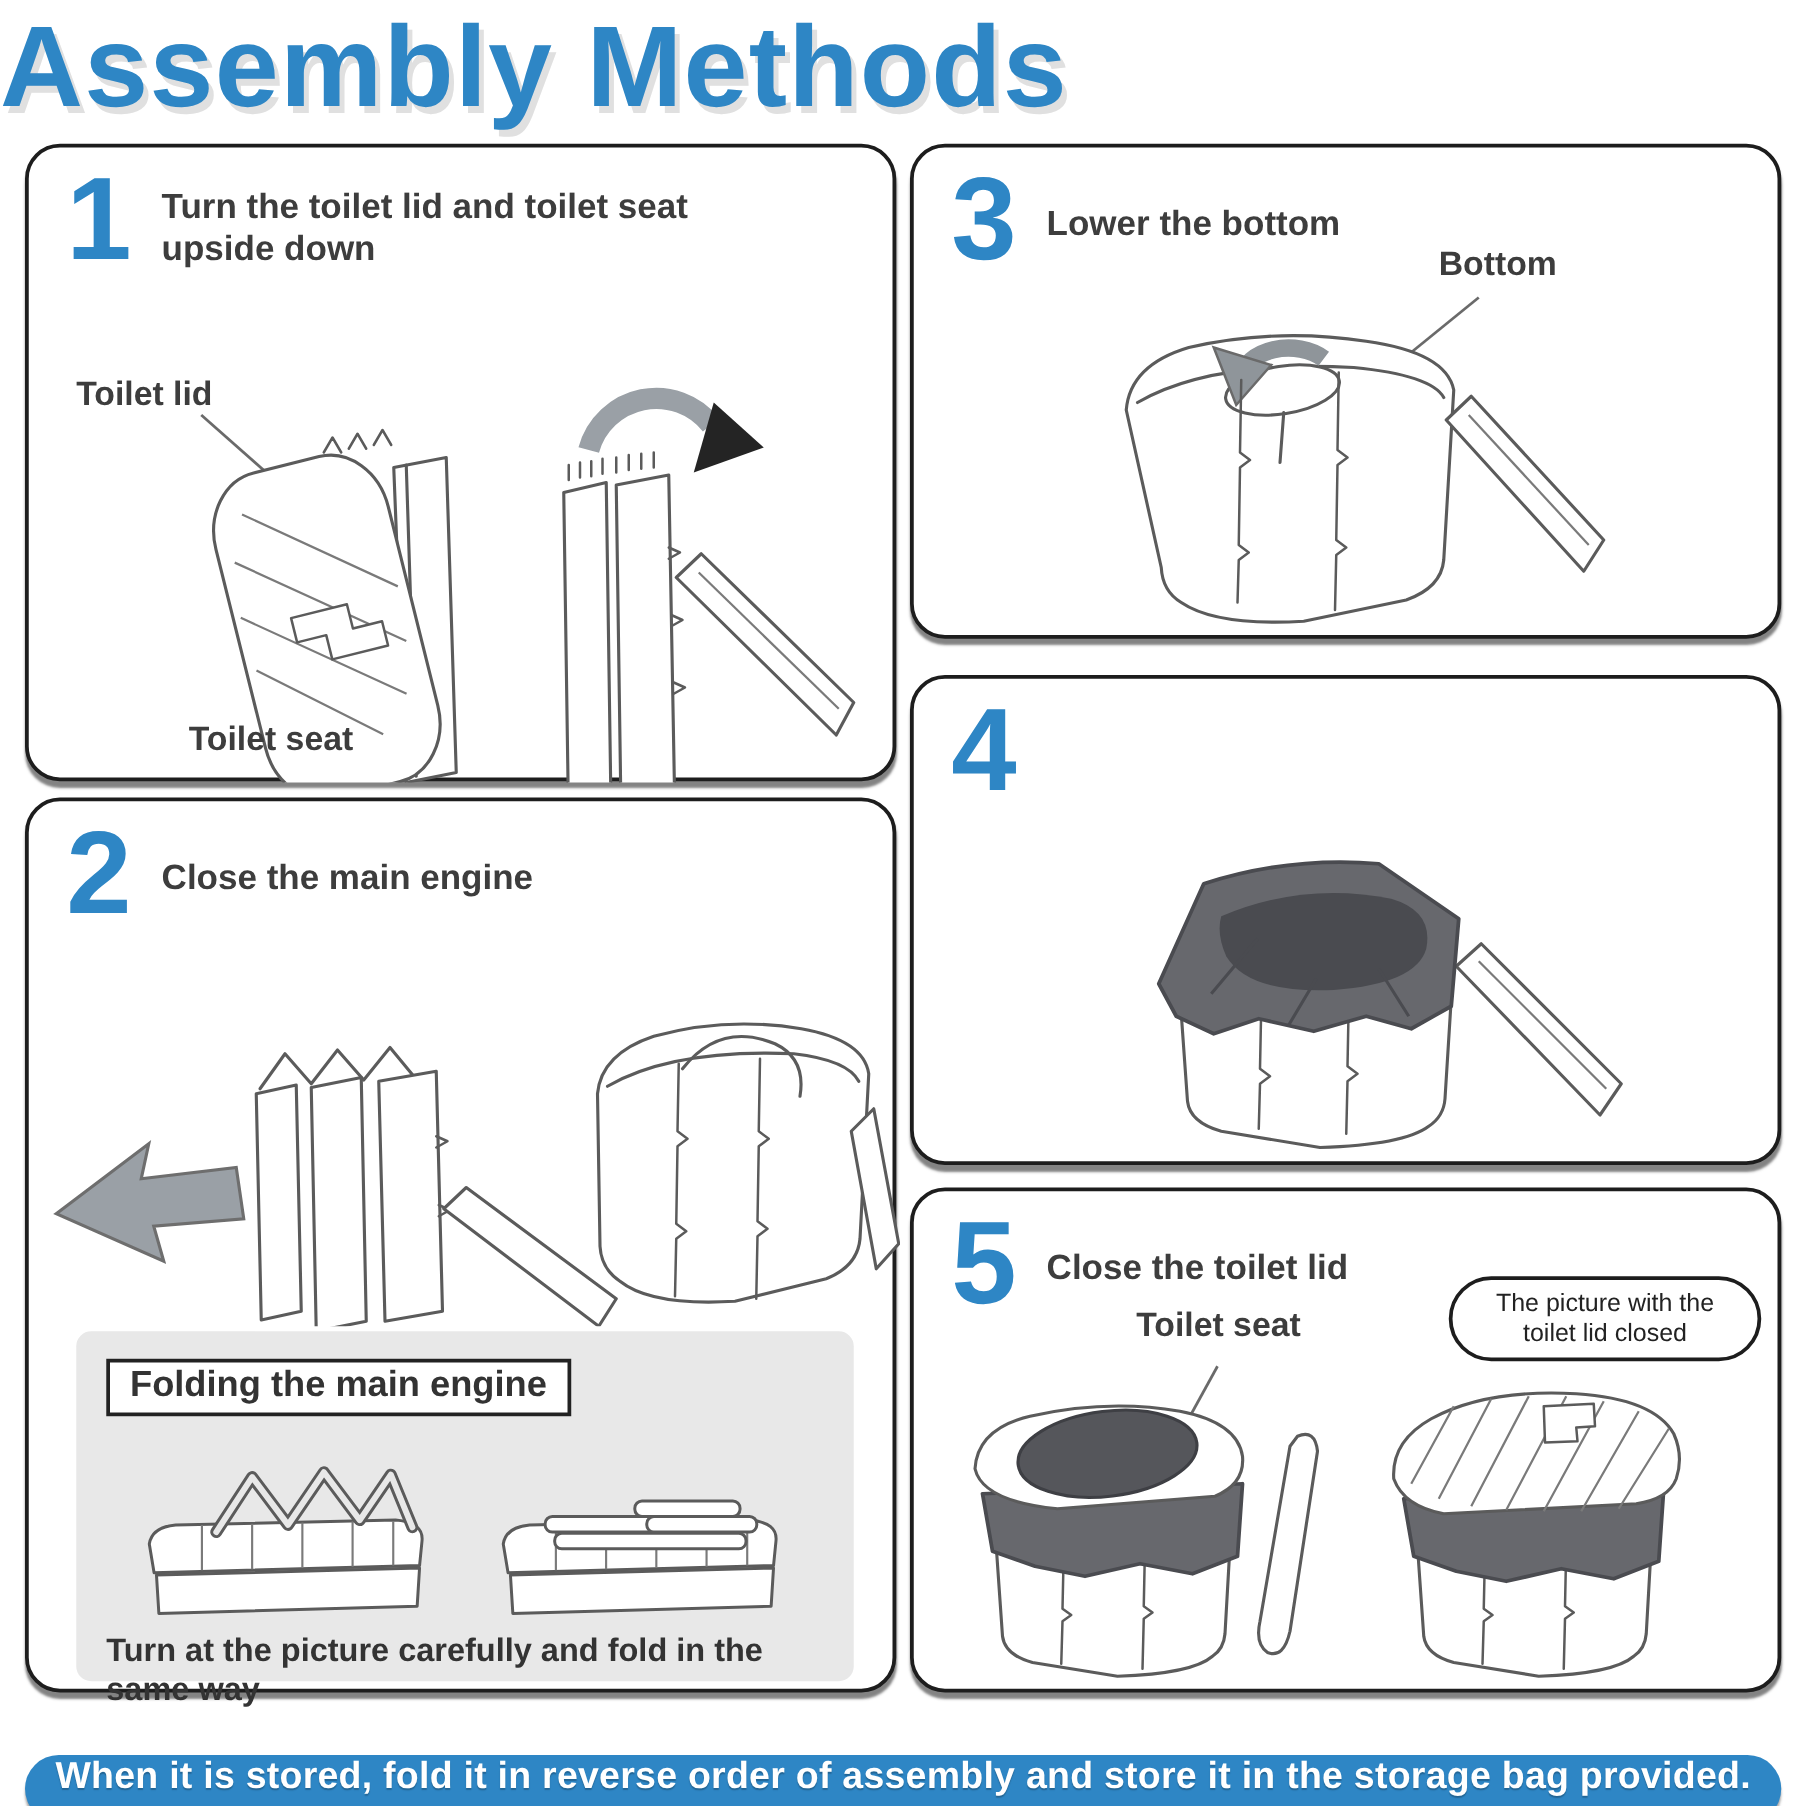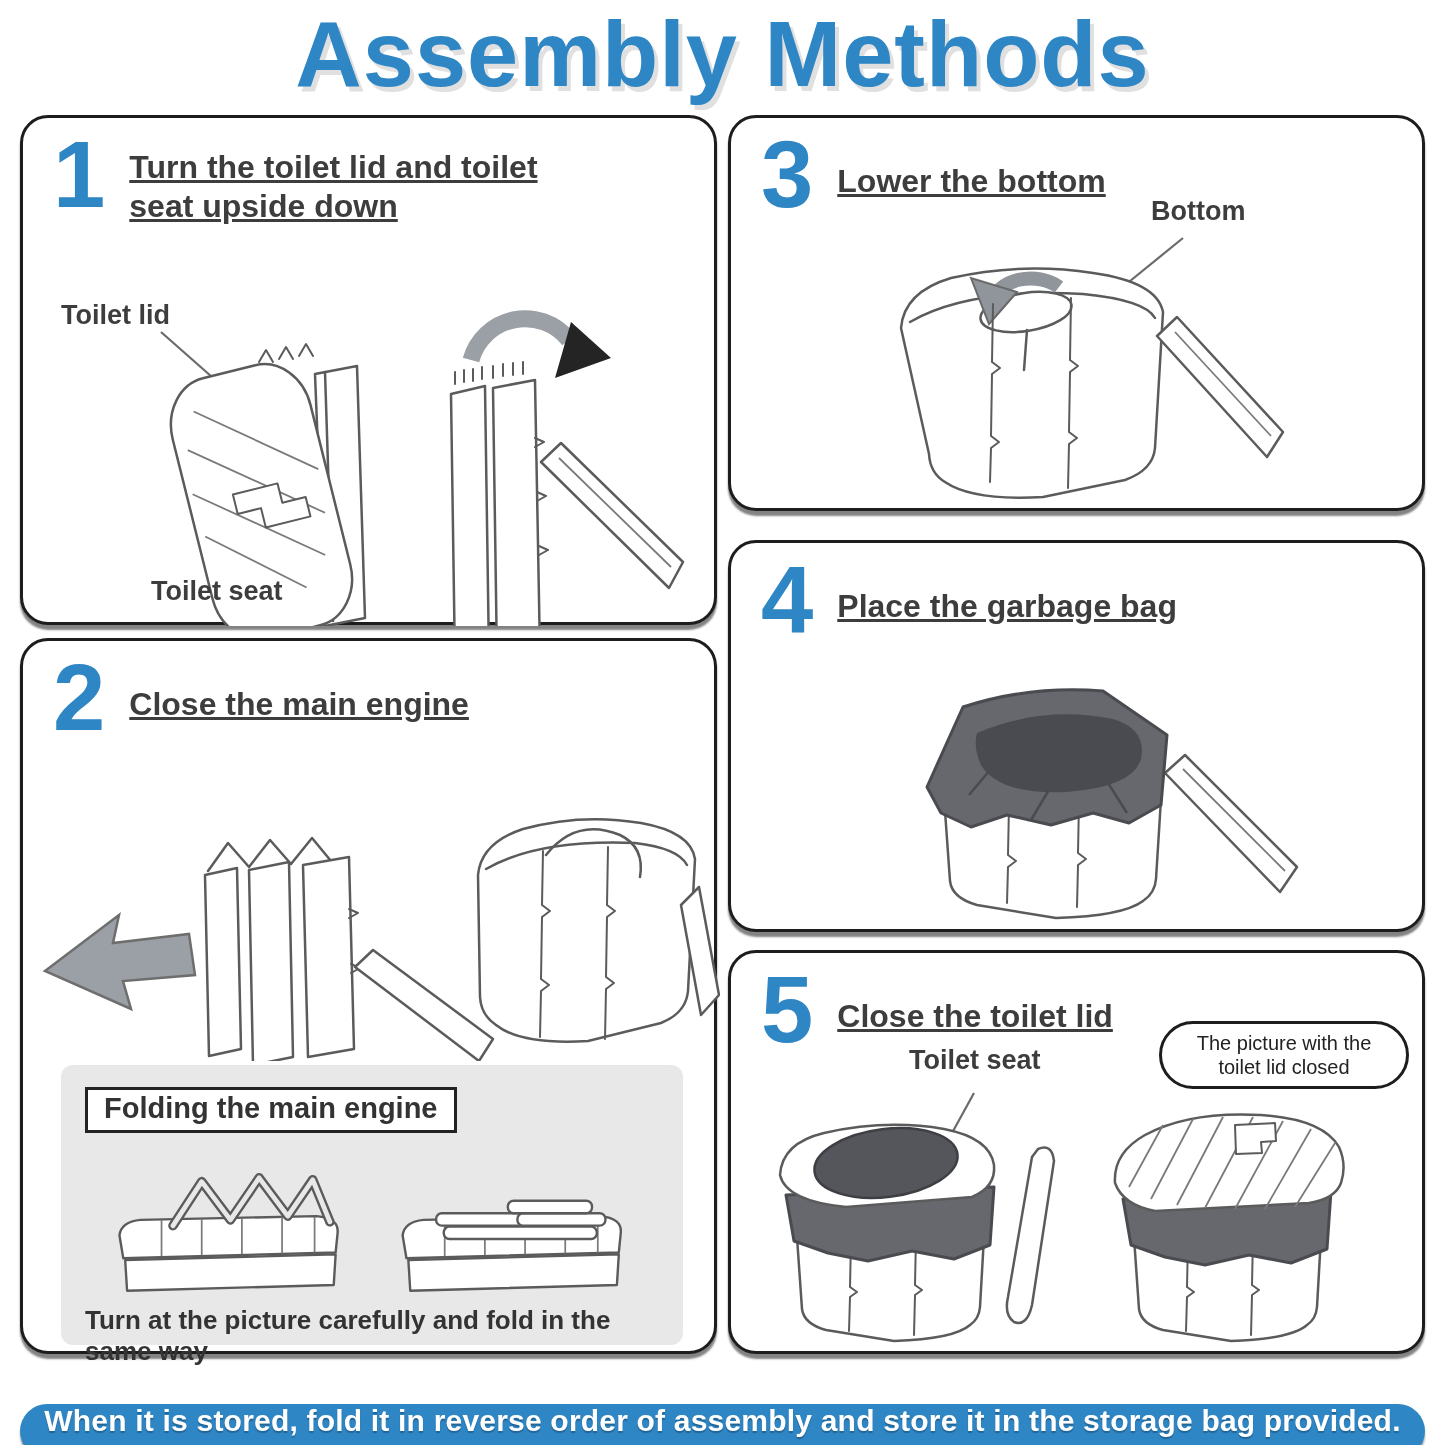"Assembly Methods" .main-title { text-align: center -> left }
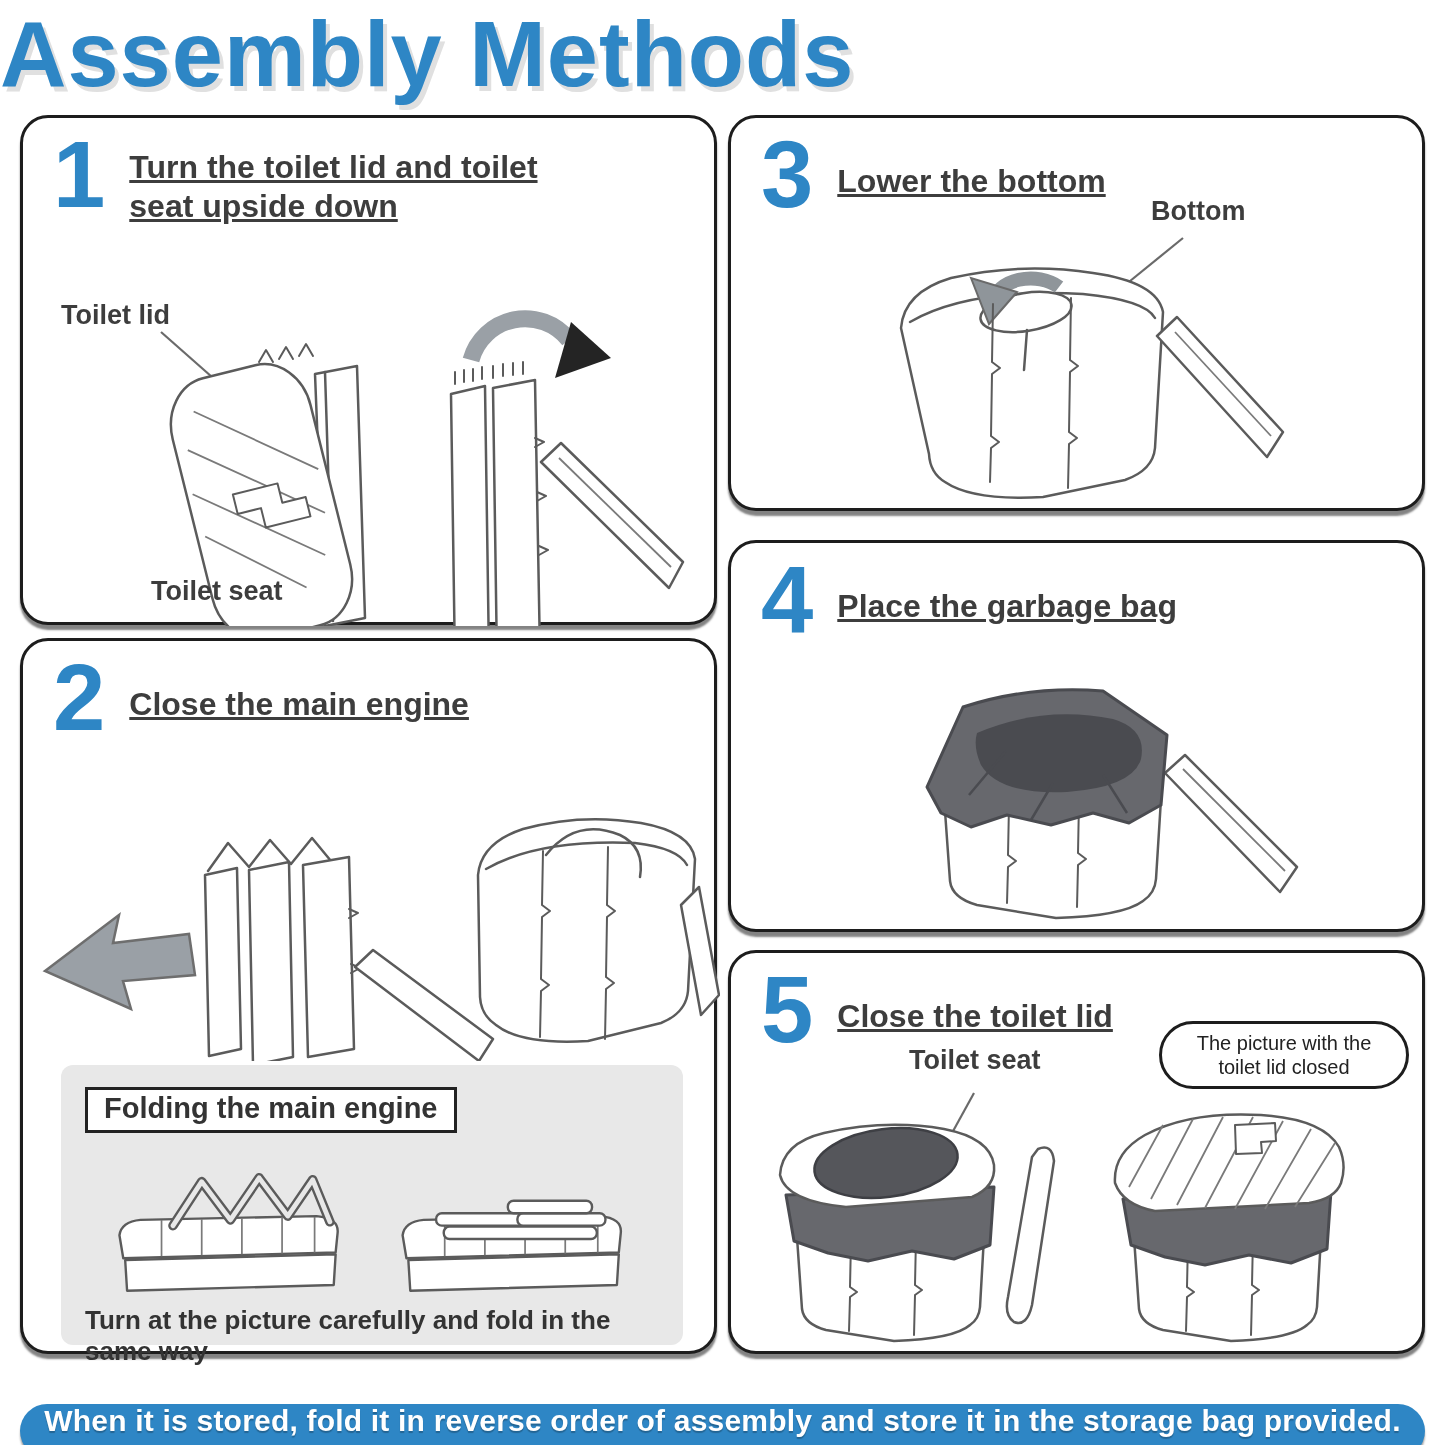"Turn the toilet lid and" .stitle { font-size: 32px -> 28px; text-decoration: underline -> none }
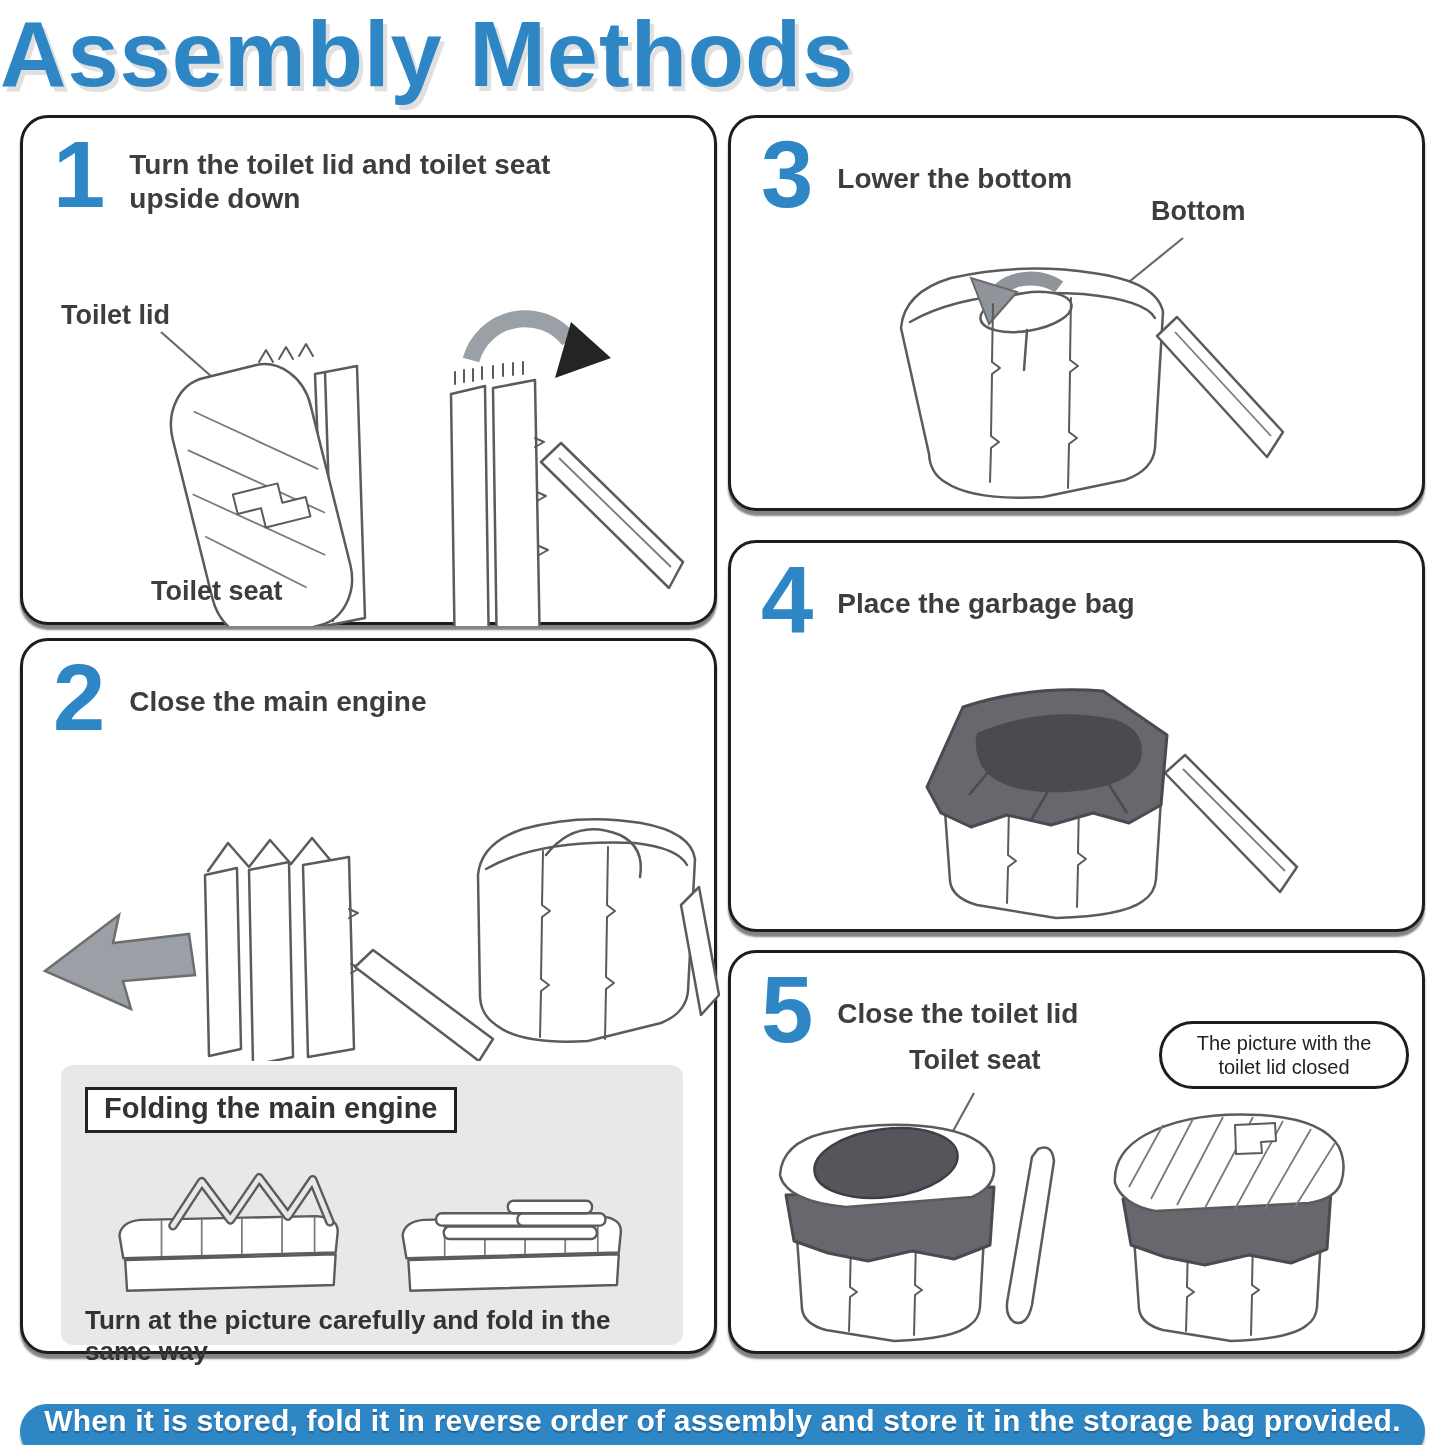"Place the garbage bag" div.stitle { html: <div>Place the garbage bag</div> -> none }
